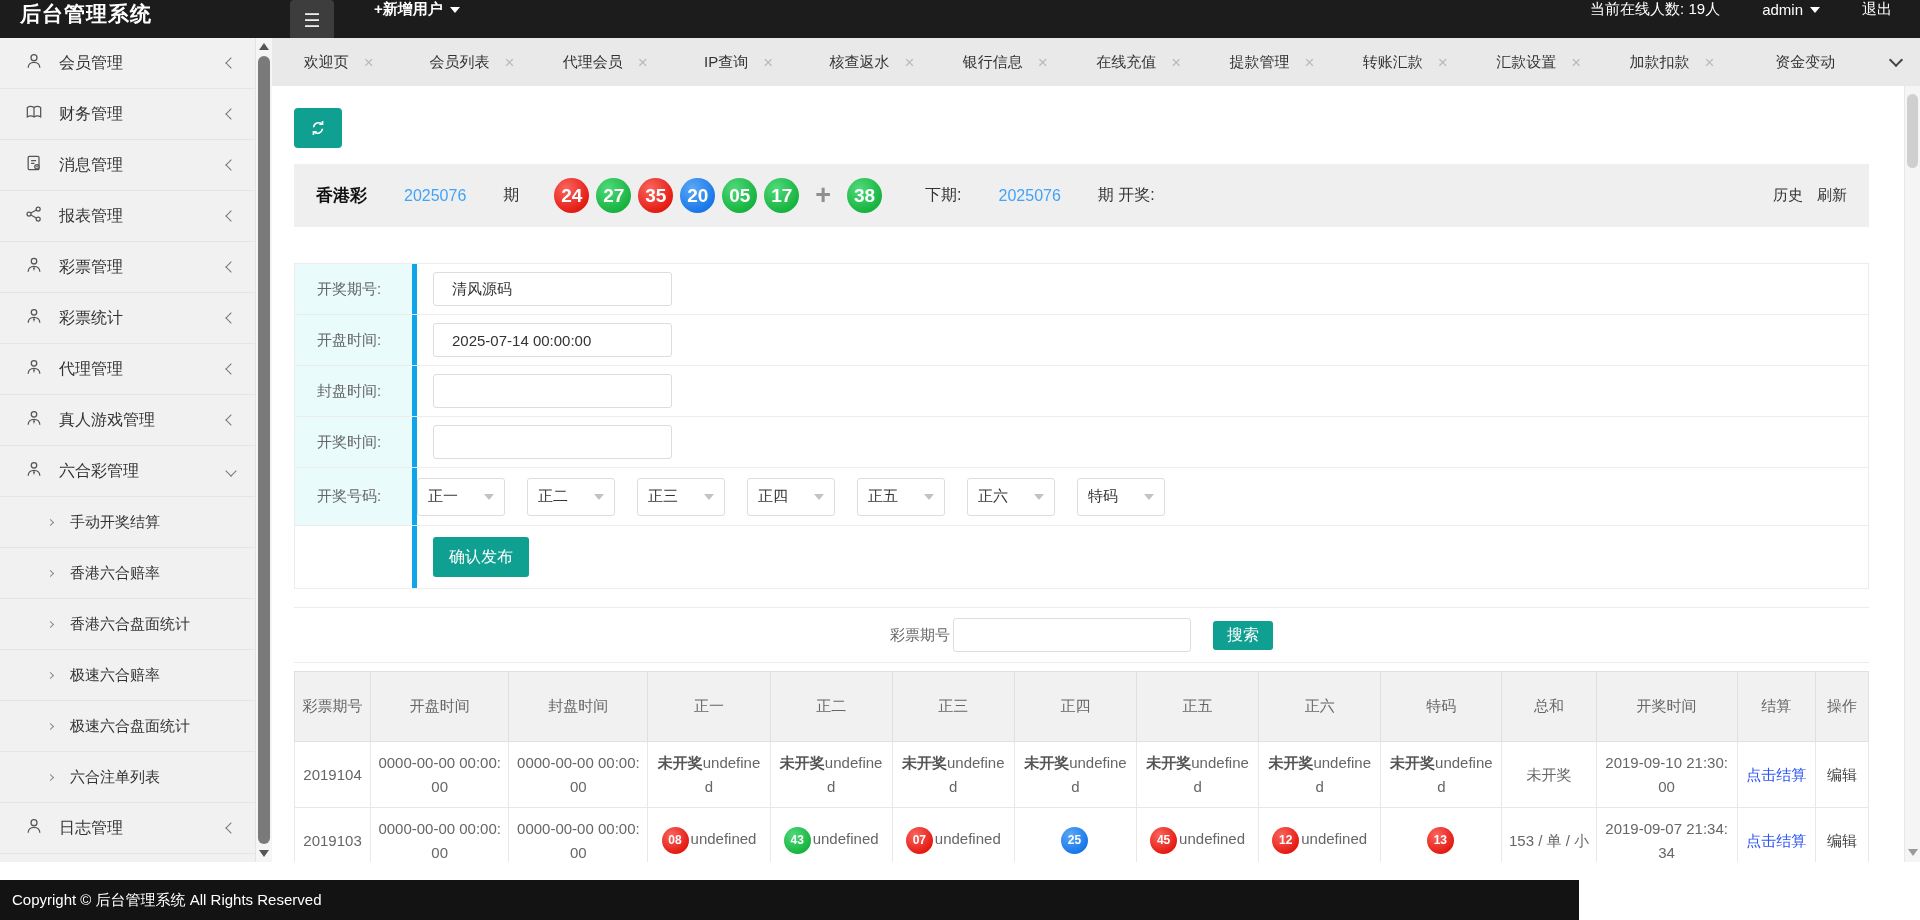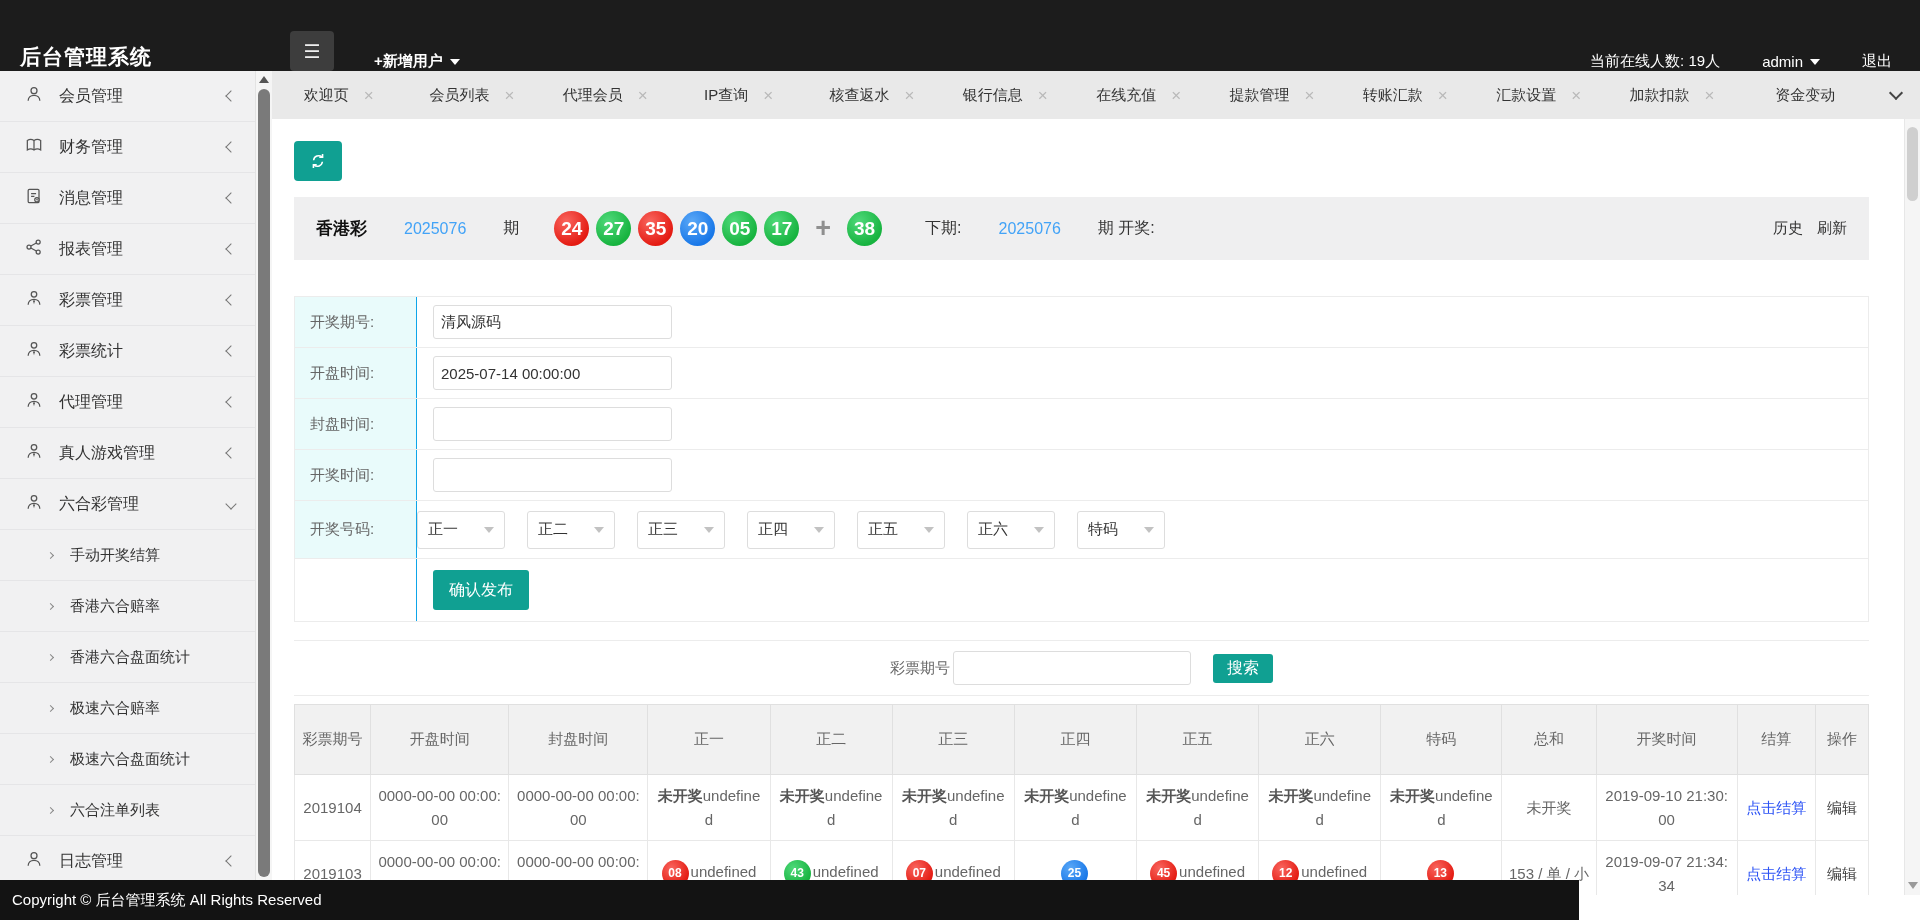"后台管理系统" .topbar { align-items: flex-end -> flex-start; height: 71px -> 38px }
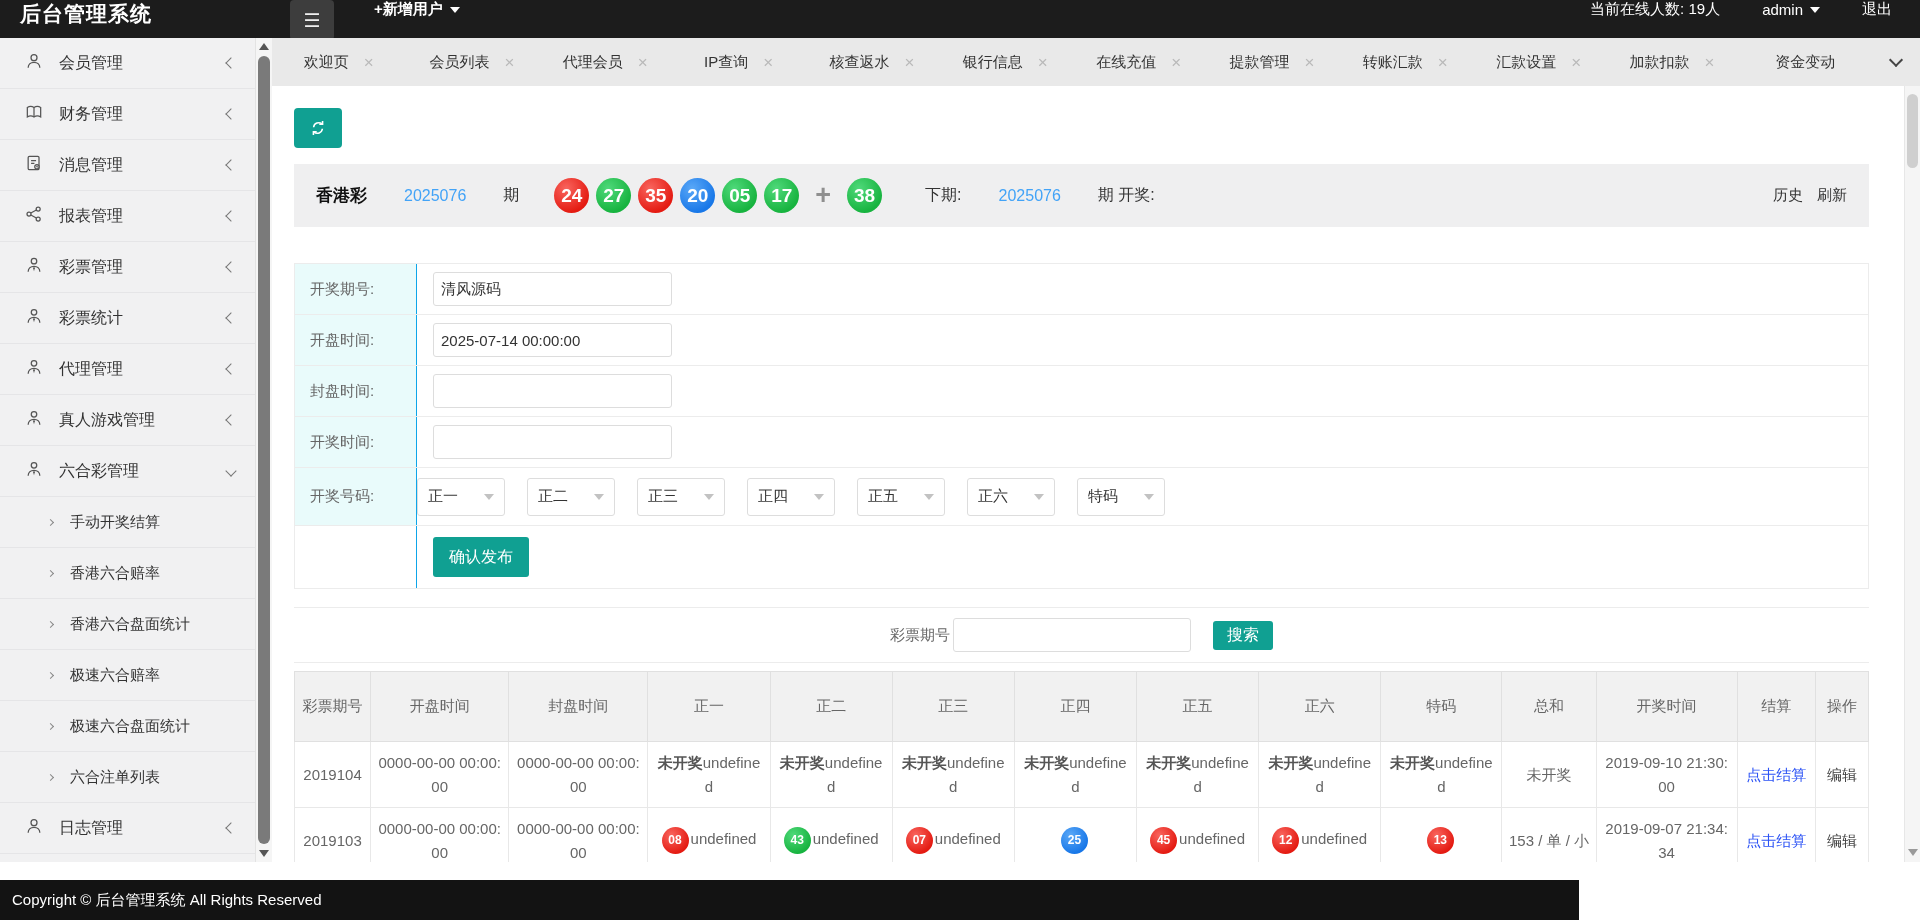"开奖期号:" .flabel { border-right: 1px solid #0ea5e9 -> 5px solid #0ea5e9; padding-left: 15px -> 22px }
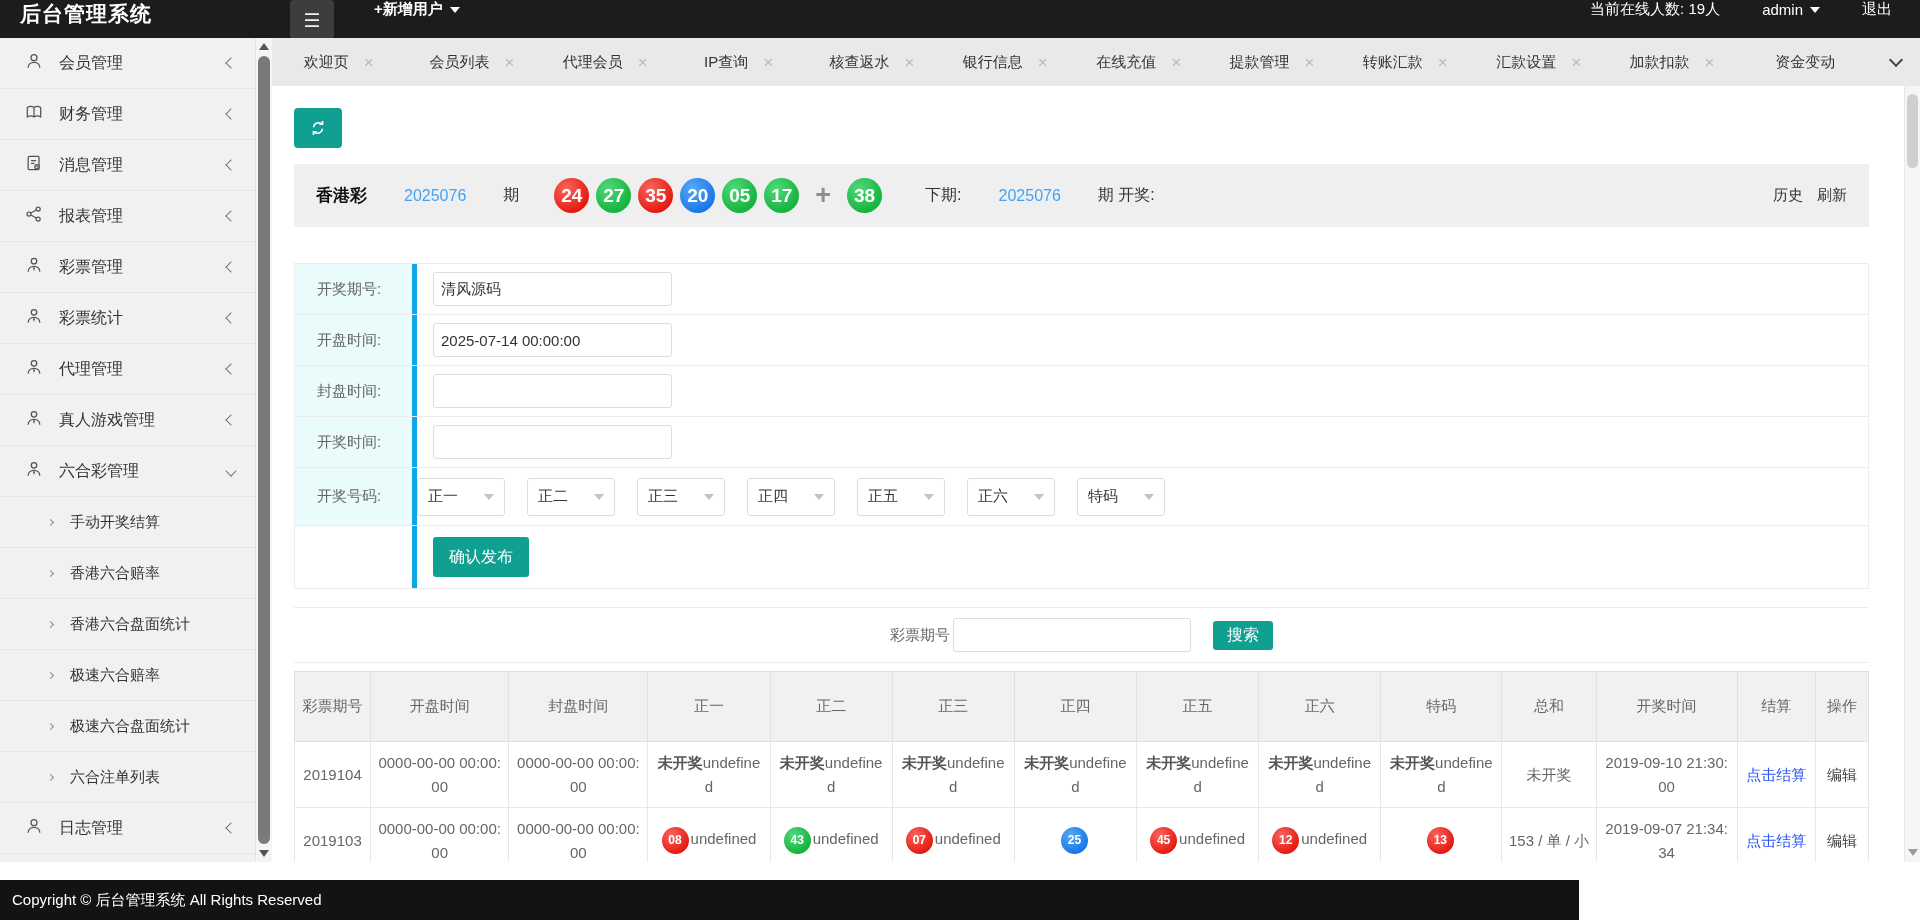"清风源码" .finput { padding: 0 7px -> 0 18px }
